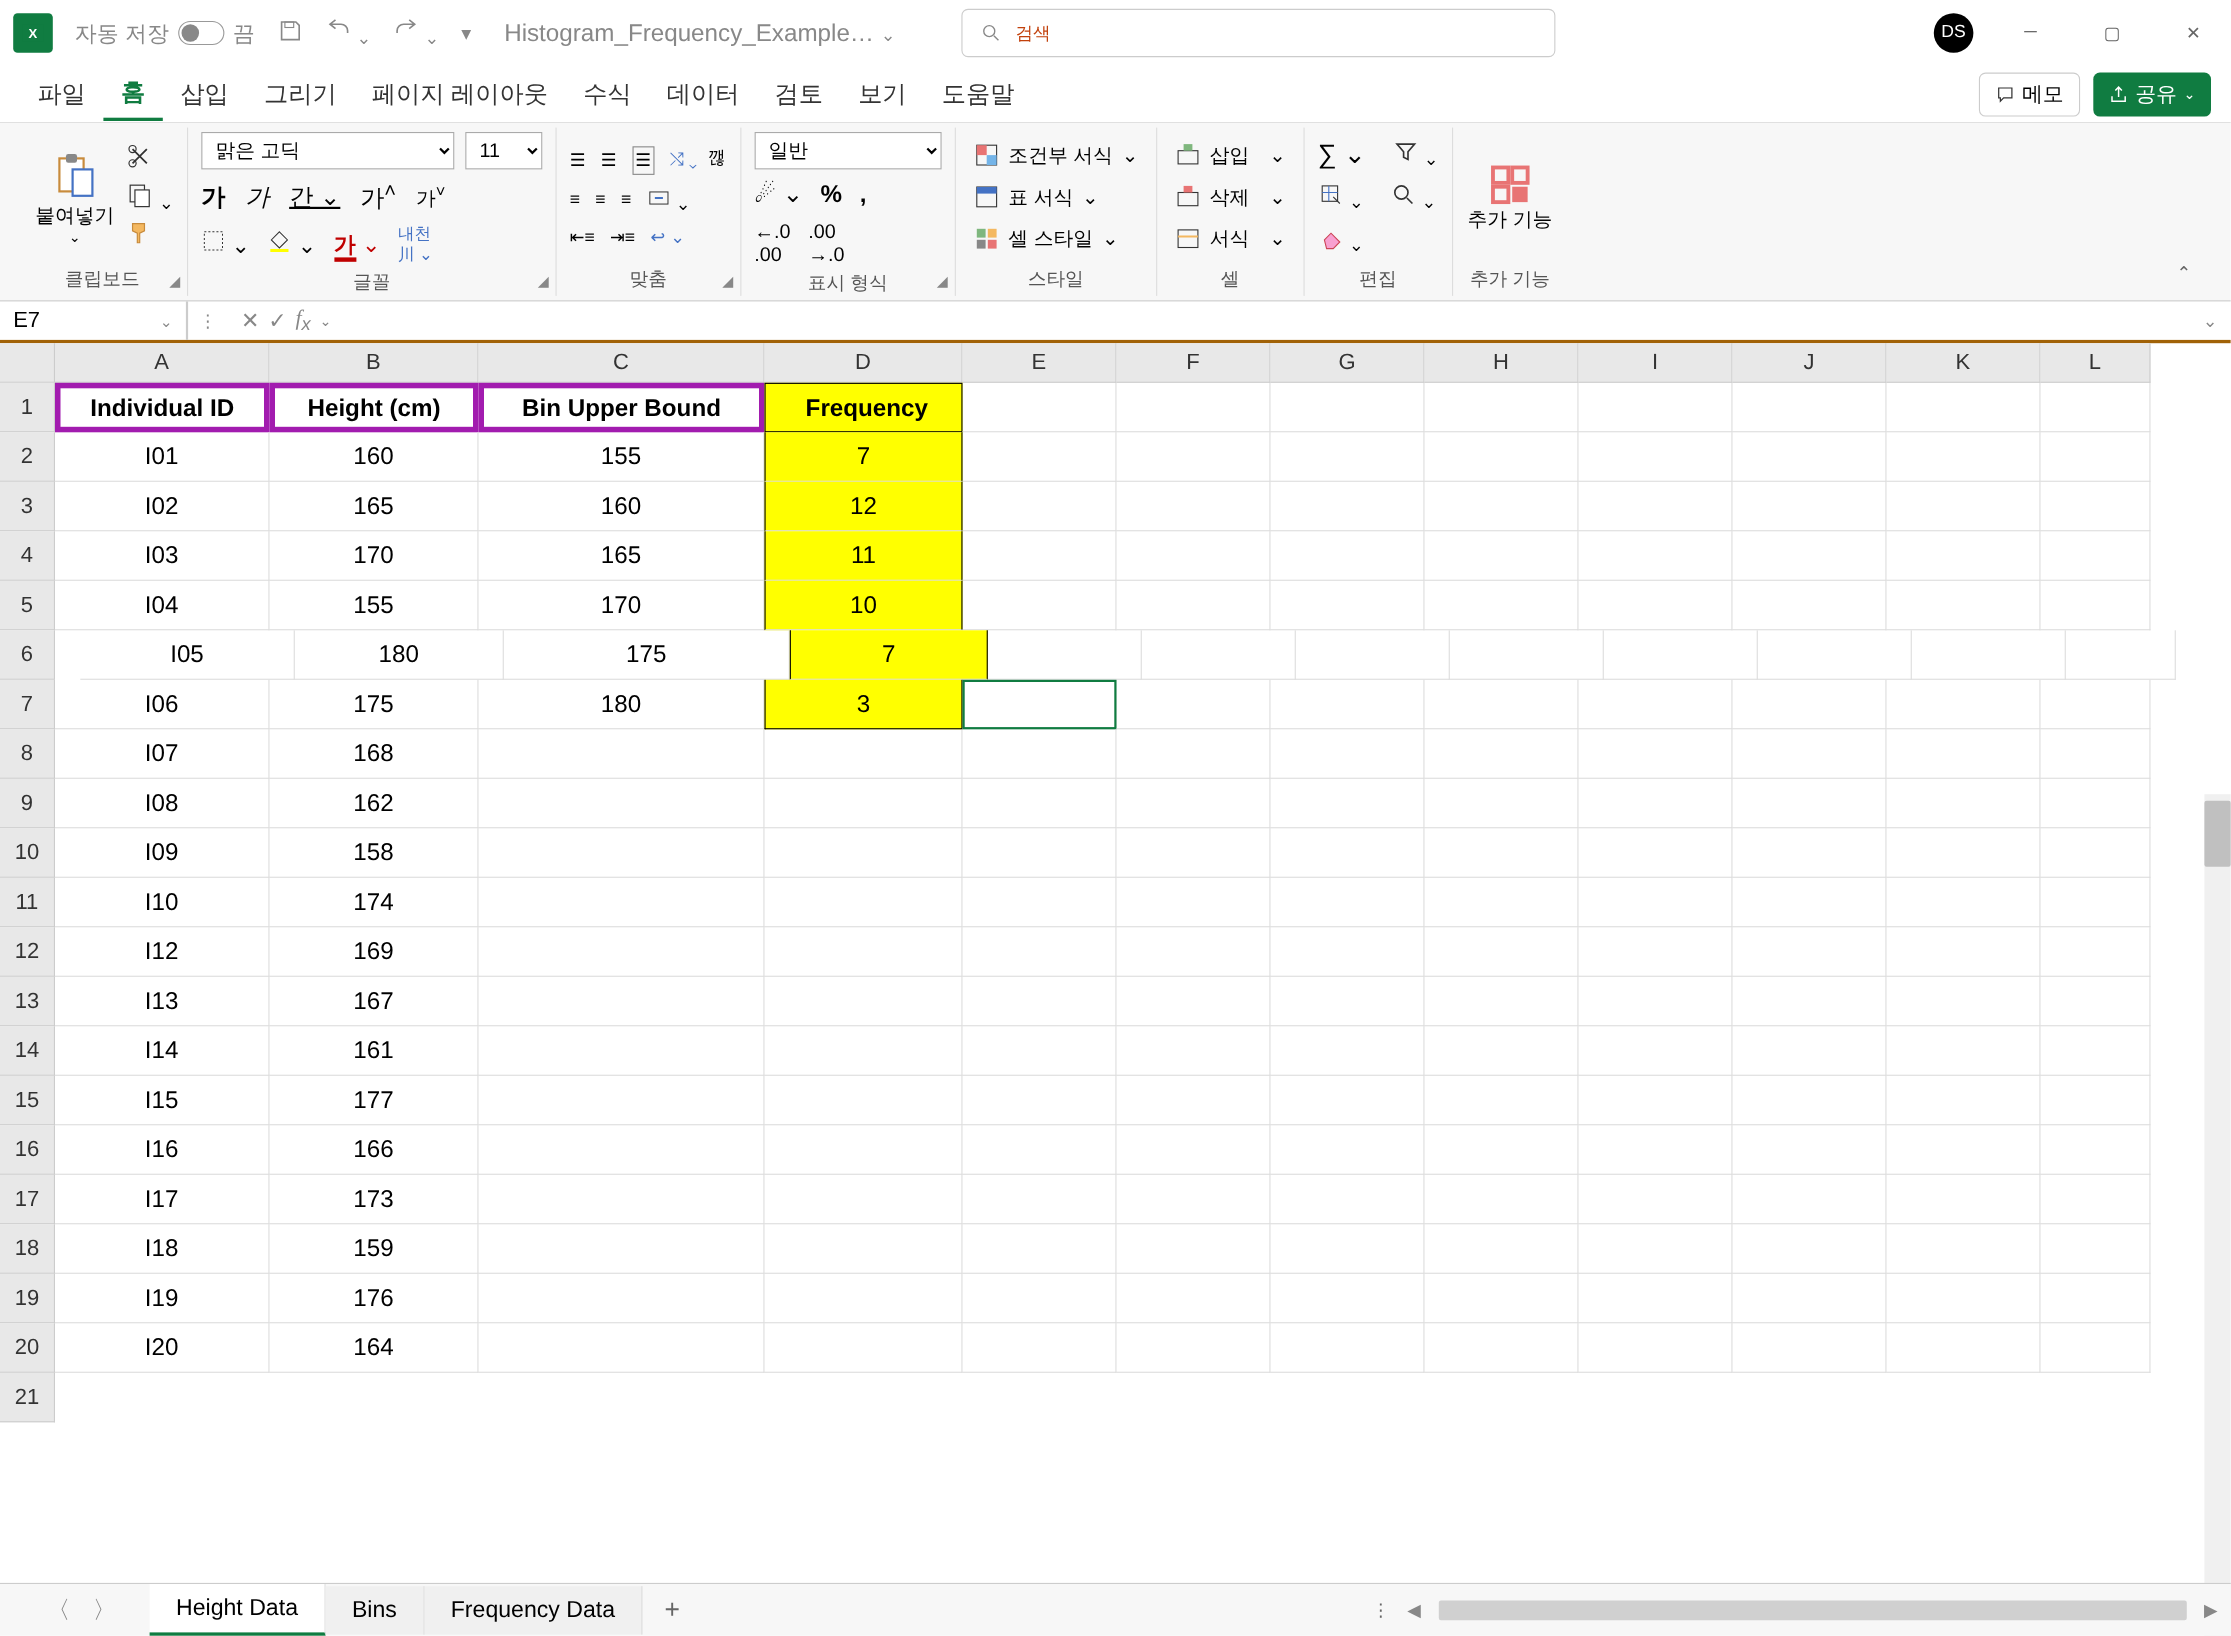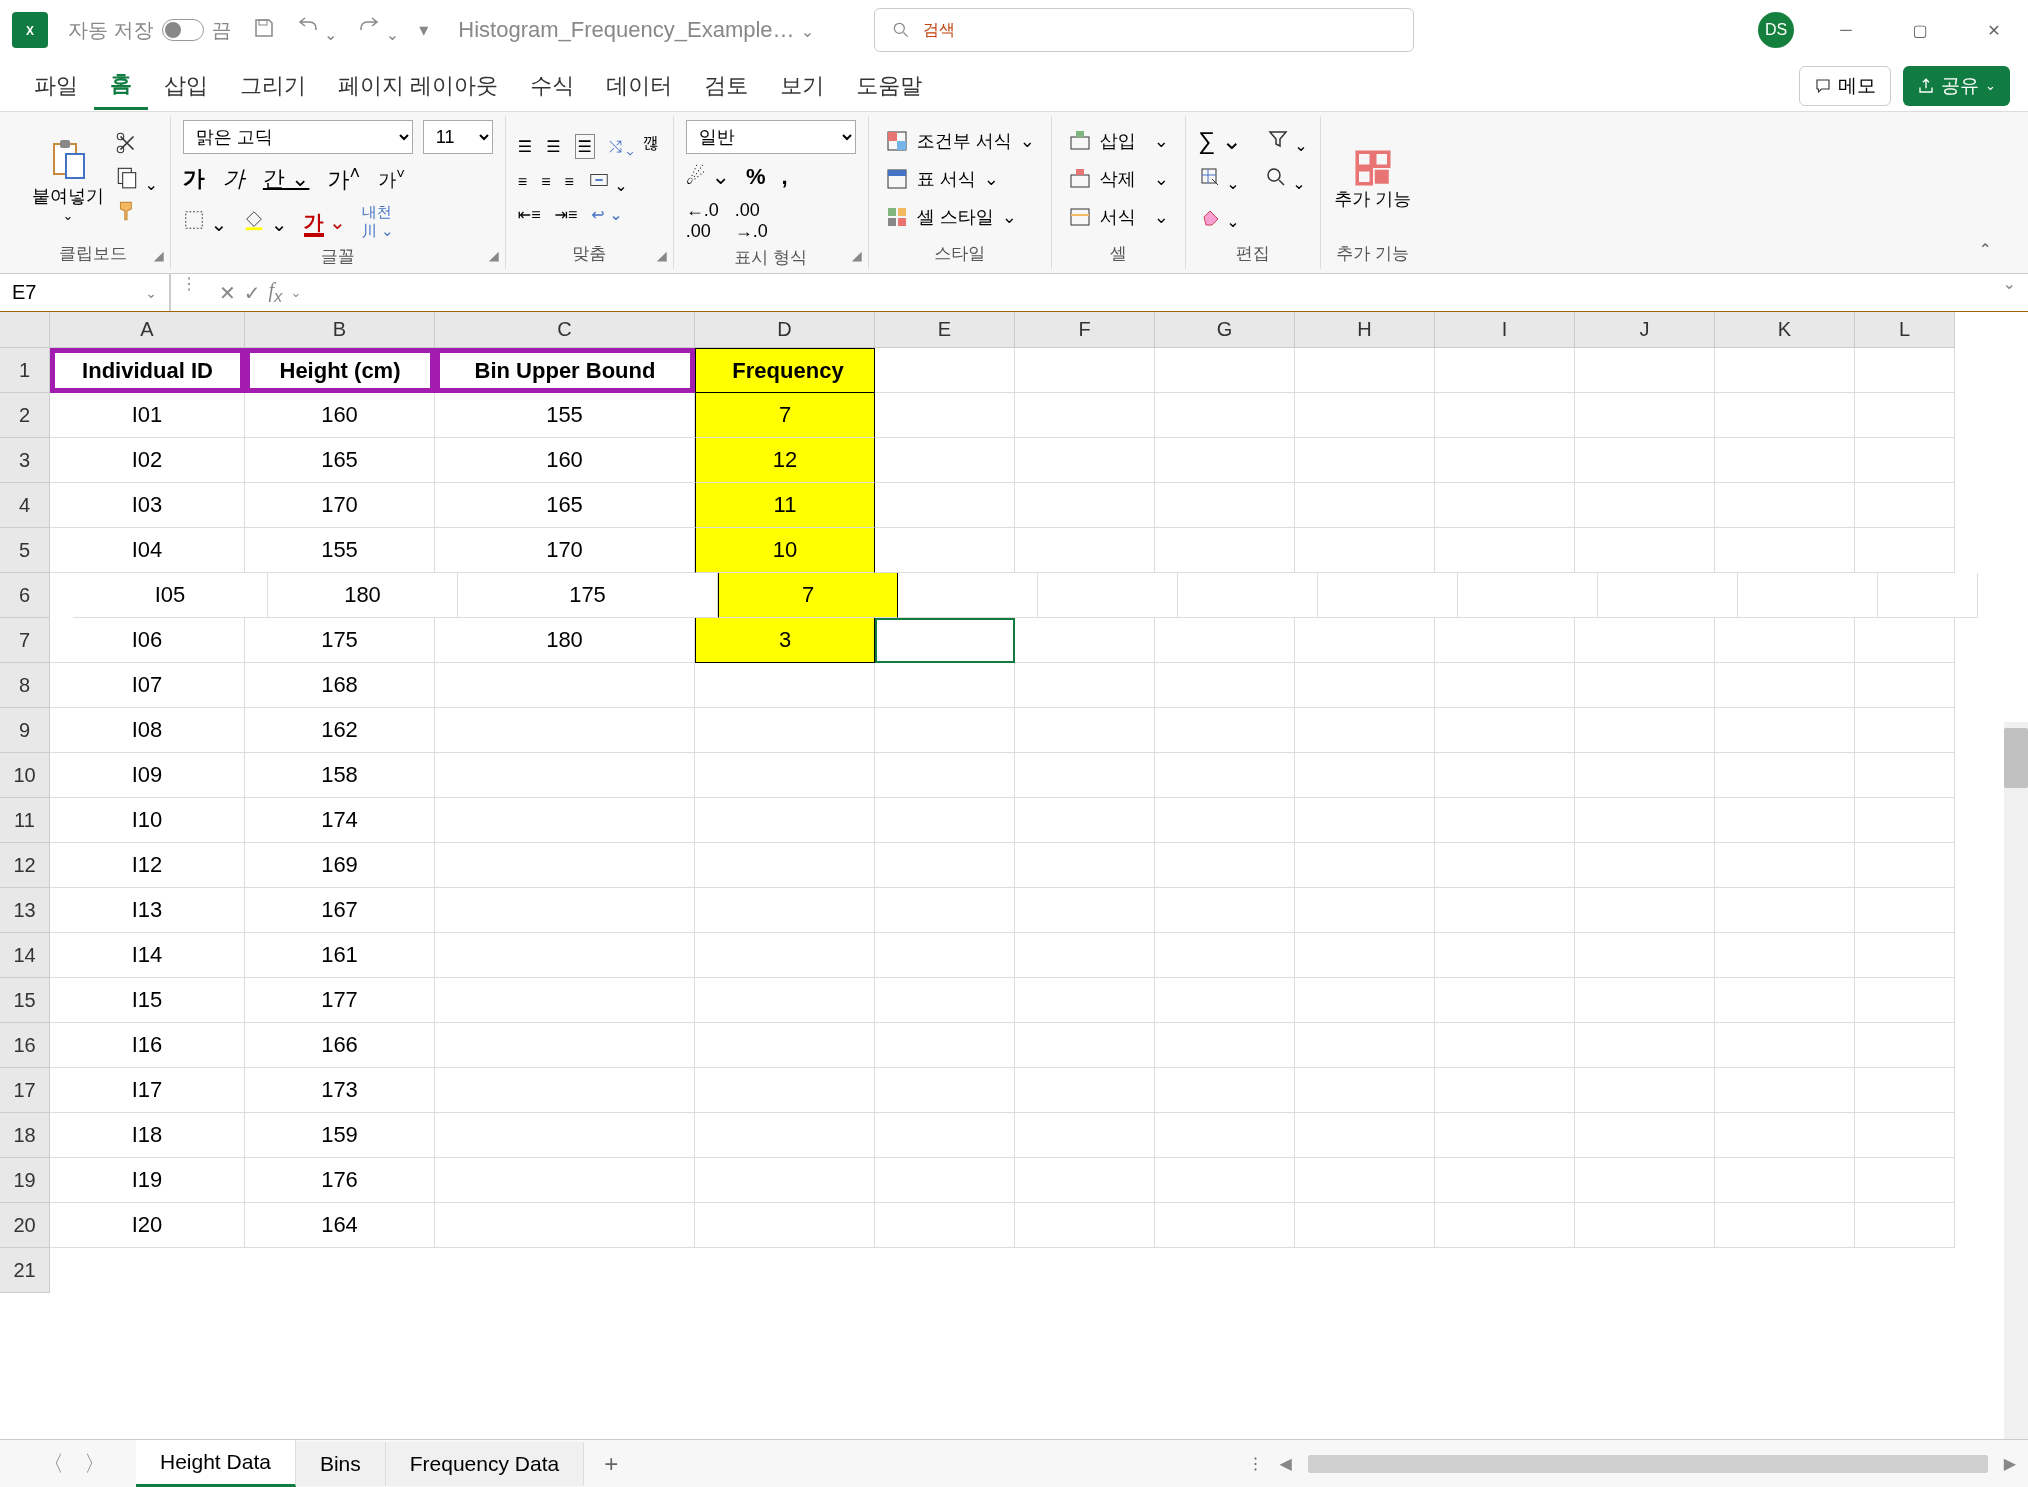"DS" .avatar { background: #15803d -> #000000 }
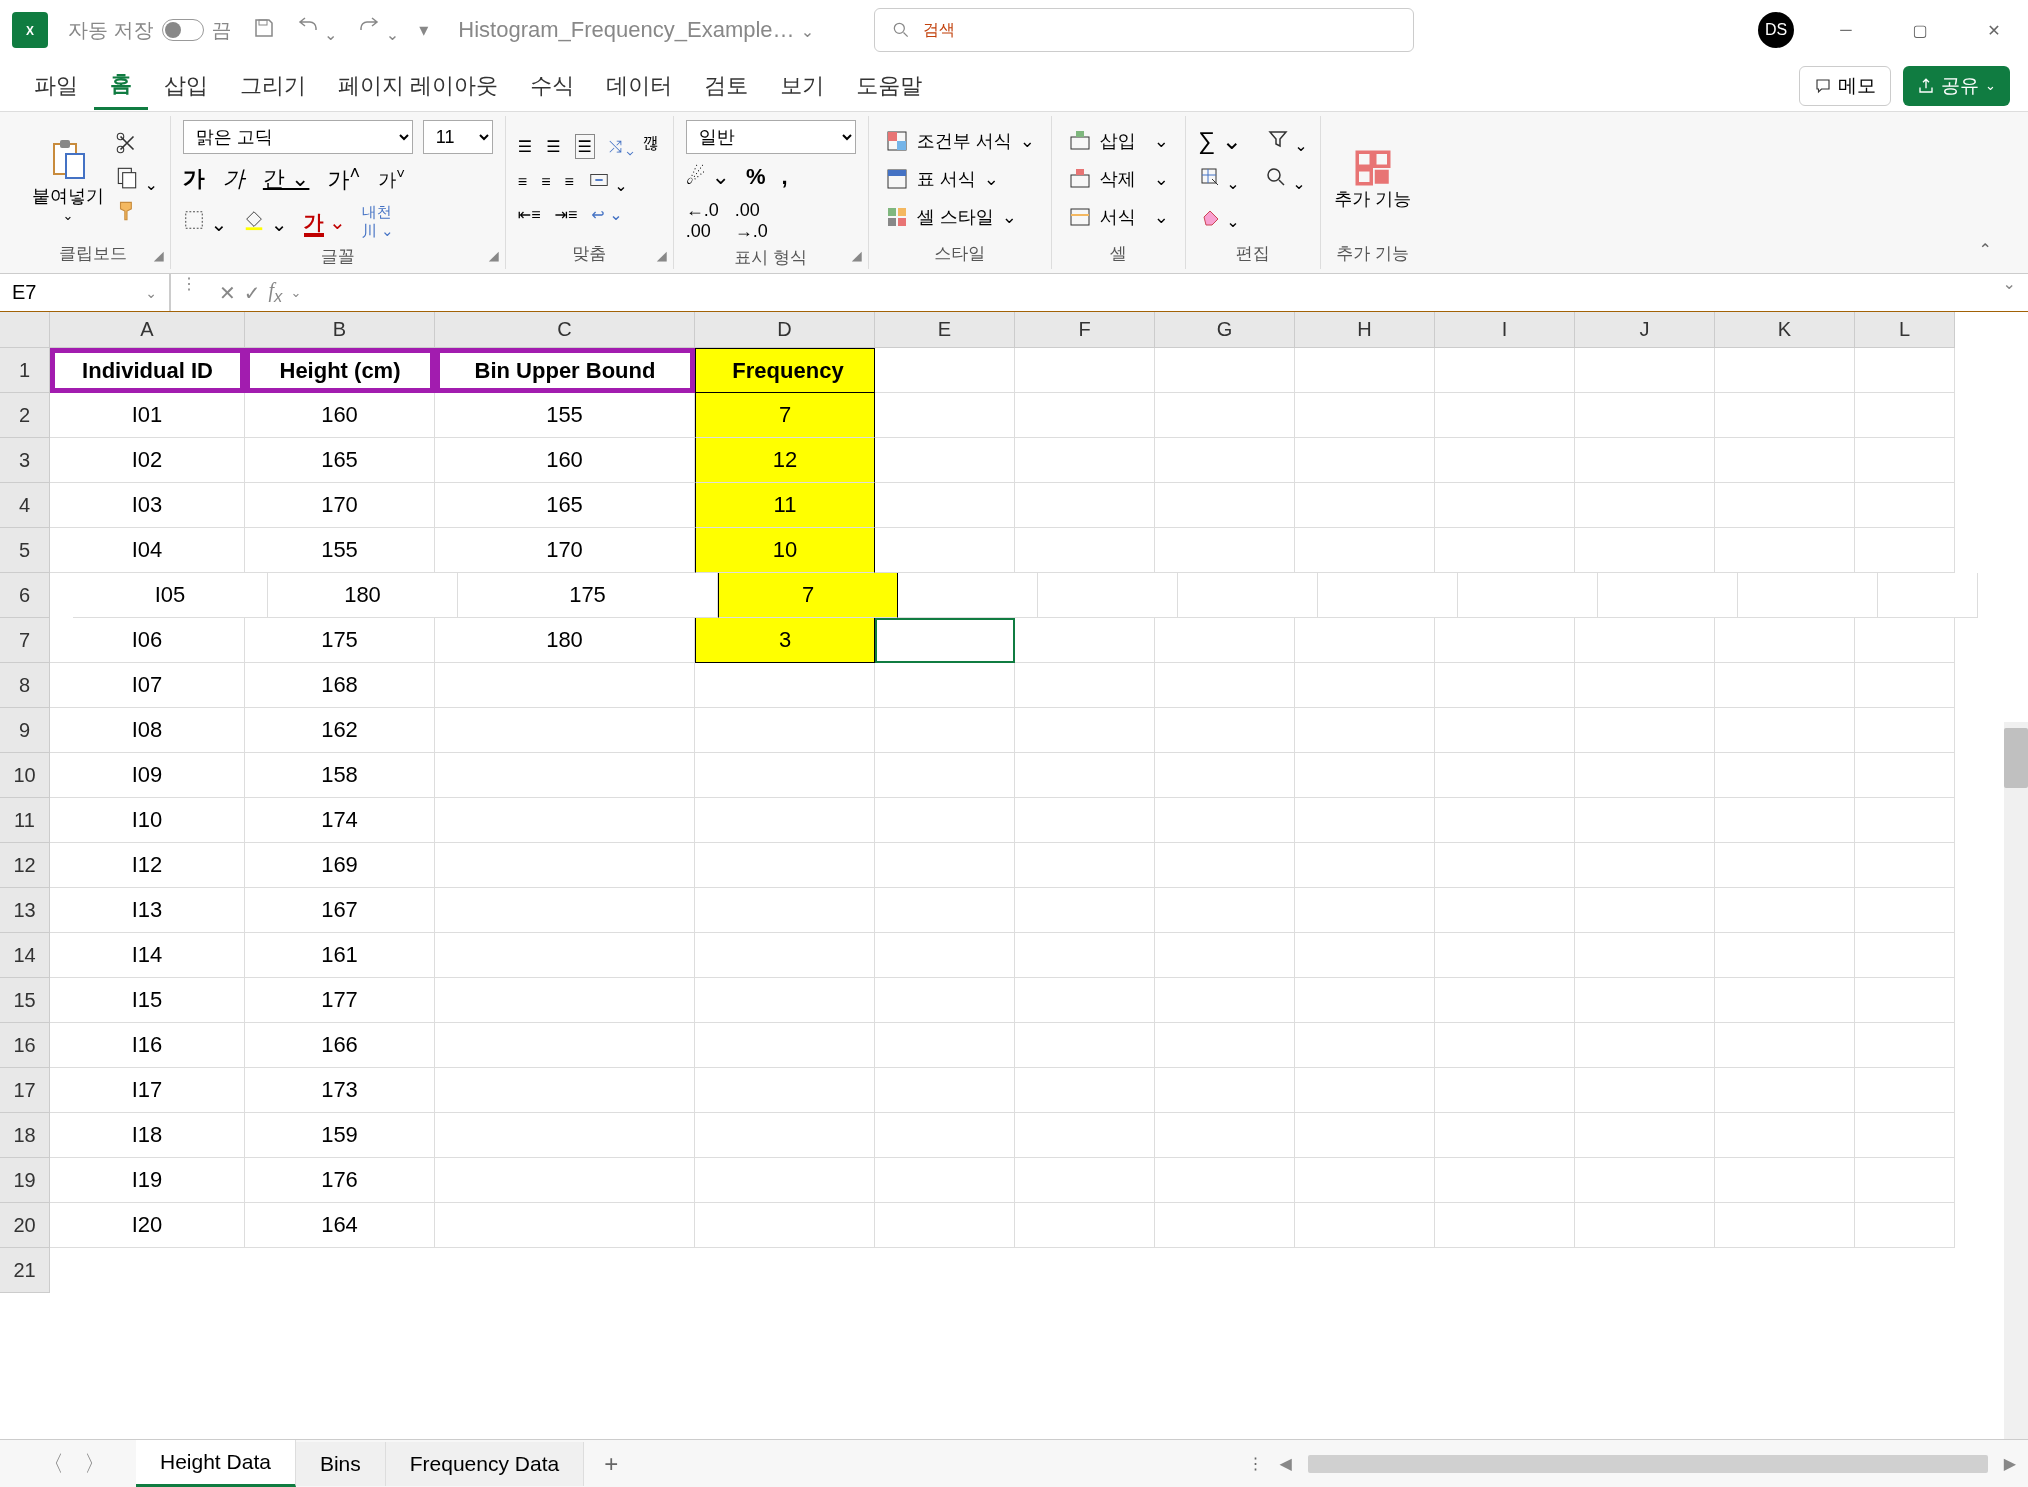"E7" .formula-bar { align-items: none -> center; border-bottom: 1px solid #a16207 -> 3px solid #a16207 }
